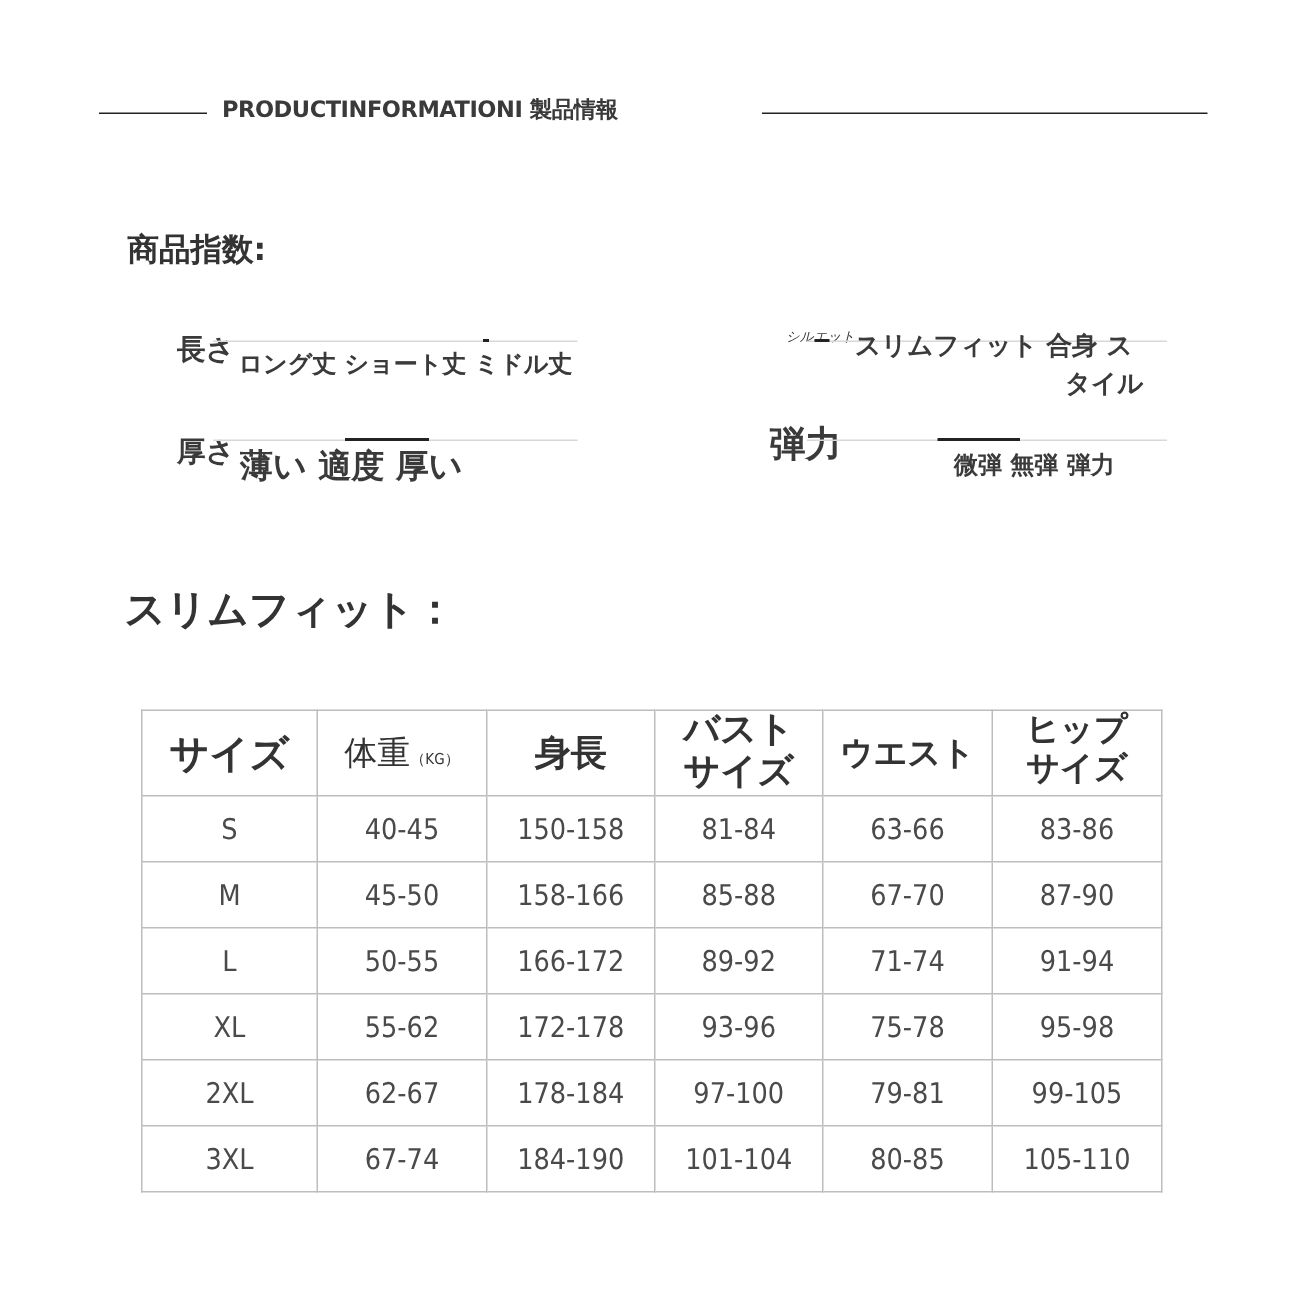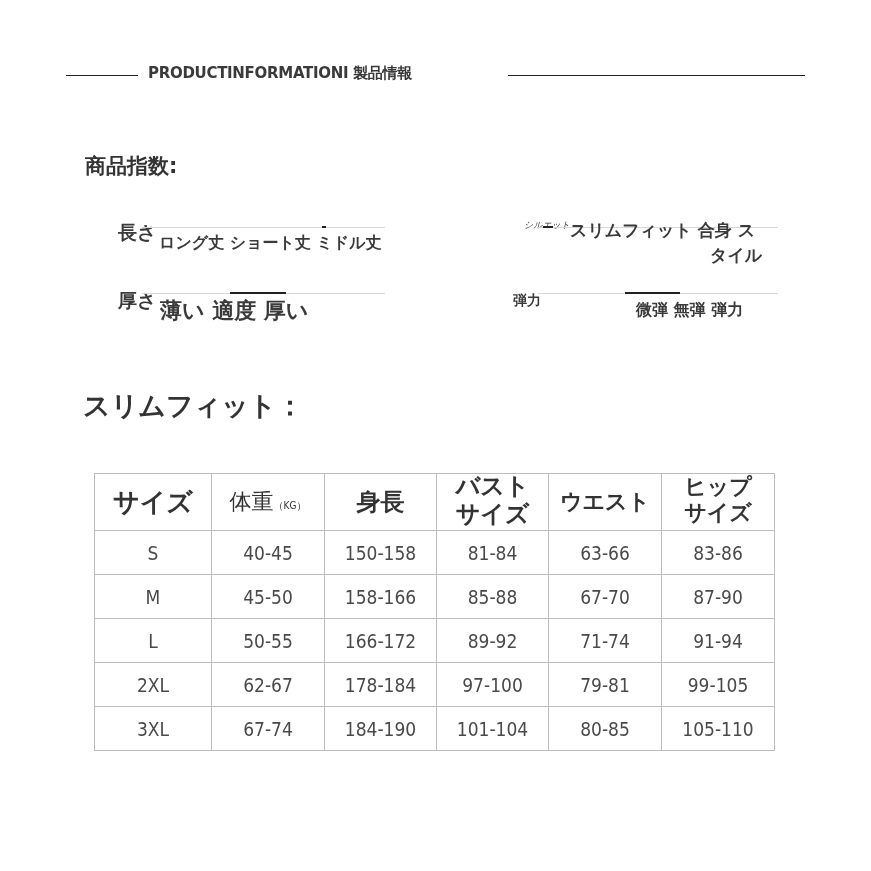"弾力" div.attr-label { font-size: 14px -> 24px; top: 292px -> 280px }
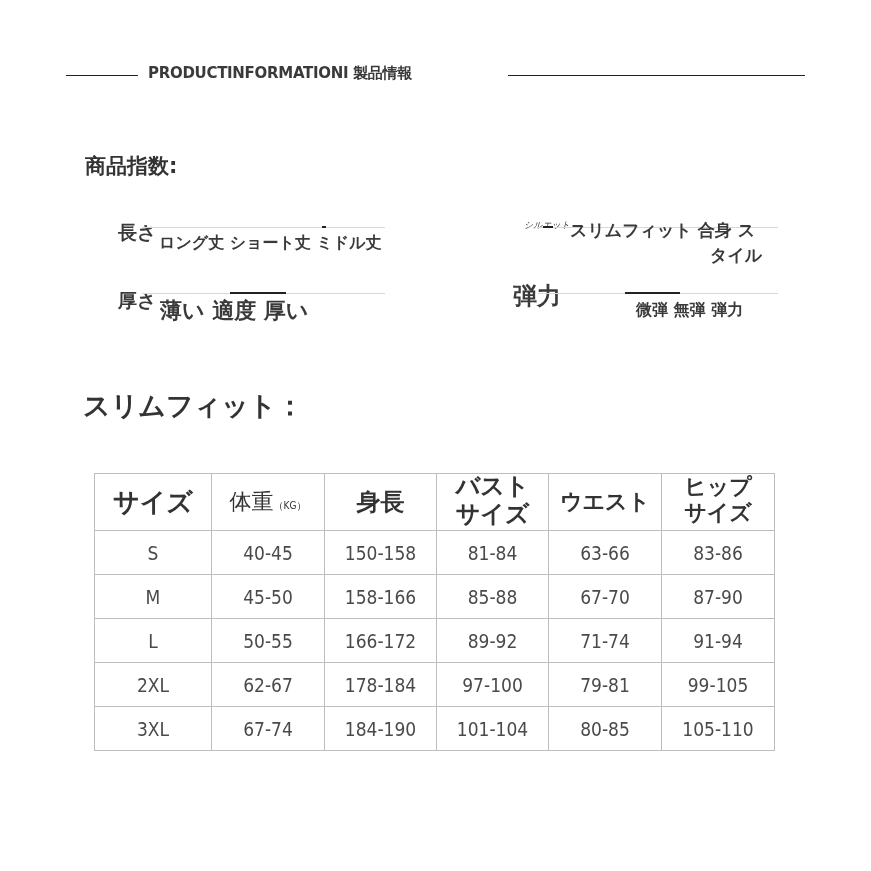"XL" tr { html: none -> <tr> <td>XL</td> <td>55-62</td> <td>172-178</td> <td>93-96</td> <td>75-78</td> <td>95-98</td> </tr> }
